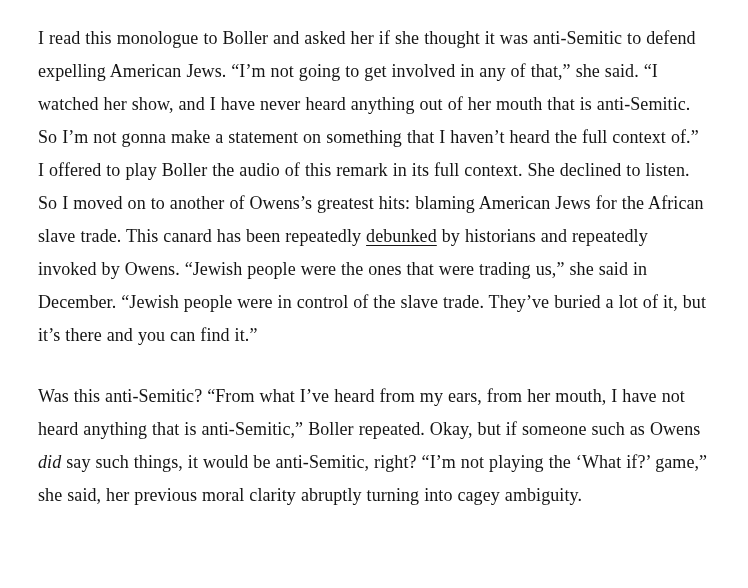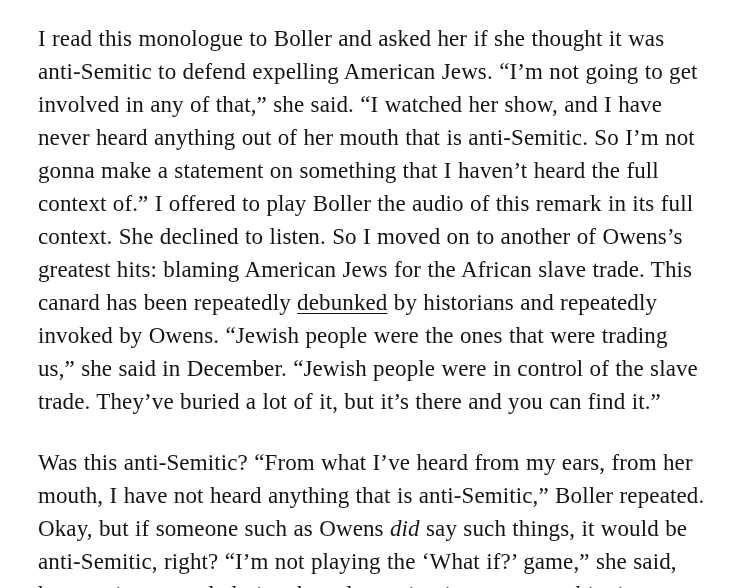"I read this monologue to" .para { font-size: 23px -> 18px }
